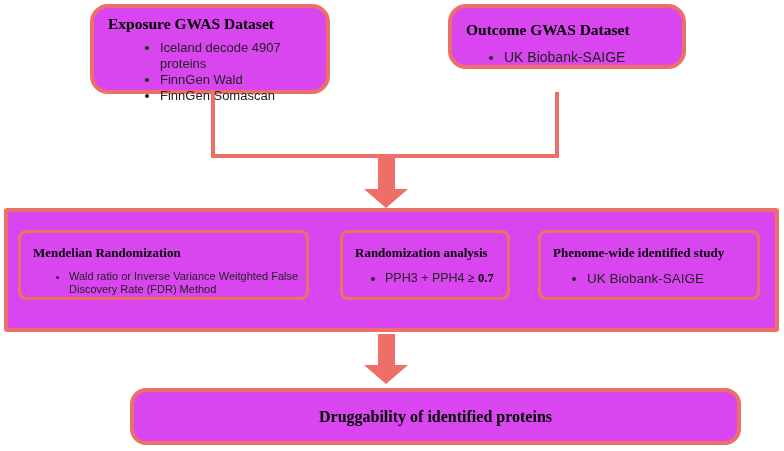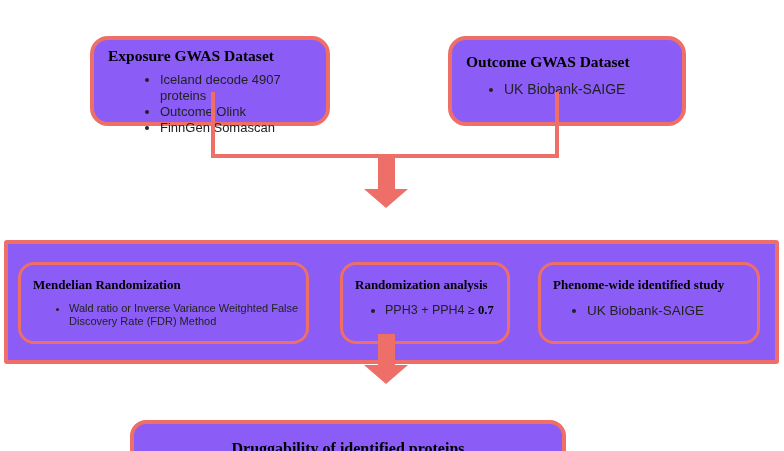"Exposure GWAS Dataset" .rbox { background: #8b5cf6 -> #d946ef; margin-top: 32px -> none }
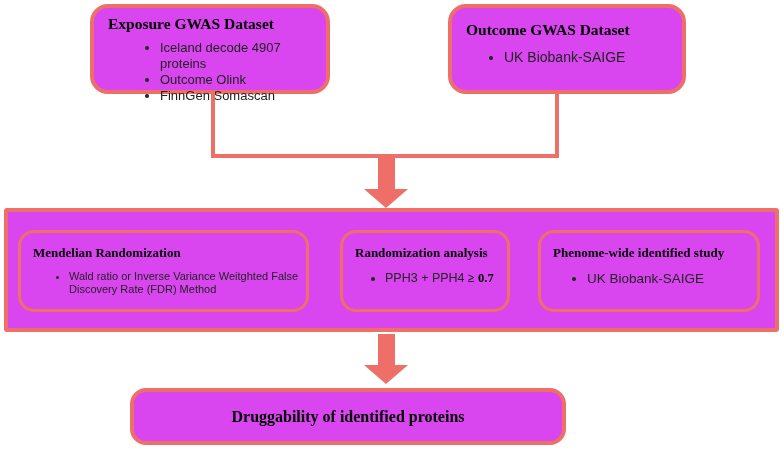"Outcome GWAS Dataset" .outcome-box { height: 90px -> 65px }
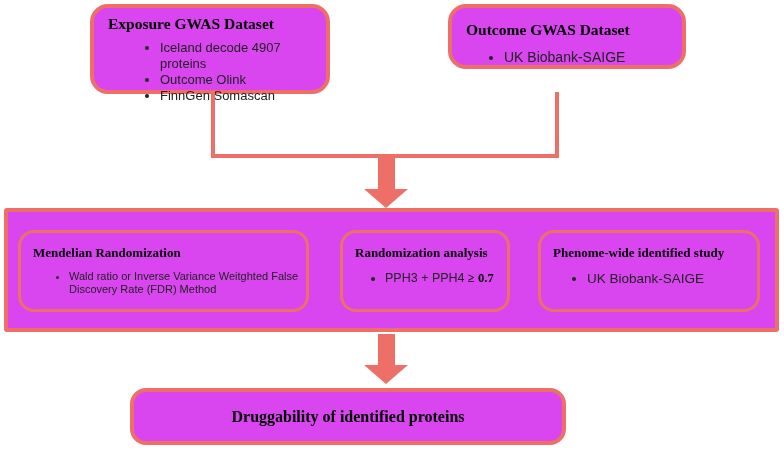"Outcome Olink" li { text: Outcome Olink -> FinnGen Wald }
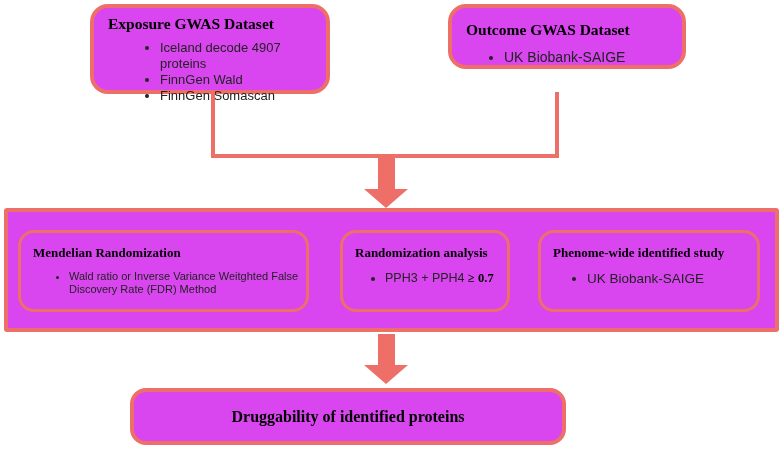"Mendelian Randomization" .inner-box { border-radius: 16px -> 8px; height: 82px -> 70px }
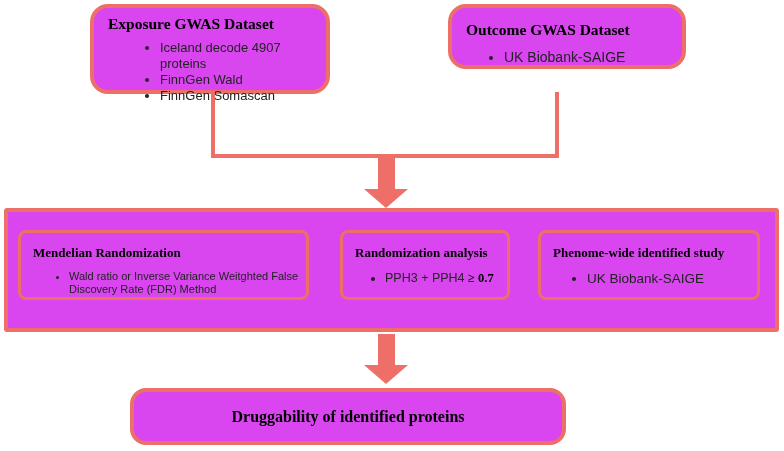"Druggability of identified proteins" .druggability-box { width: 436px -> 611px }
